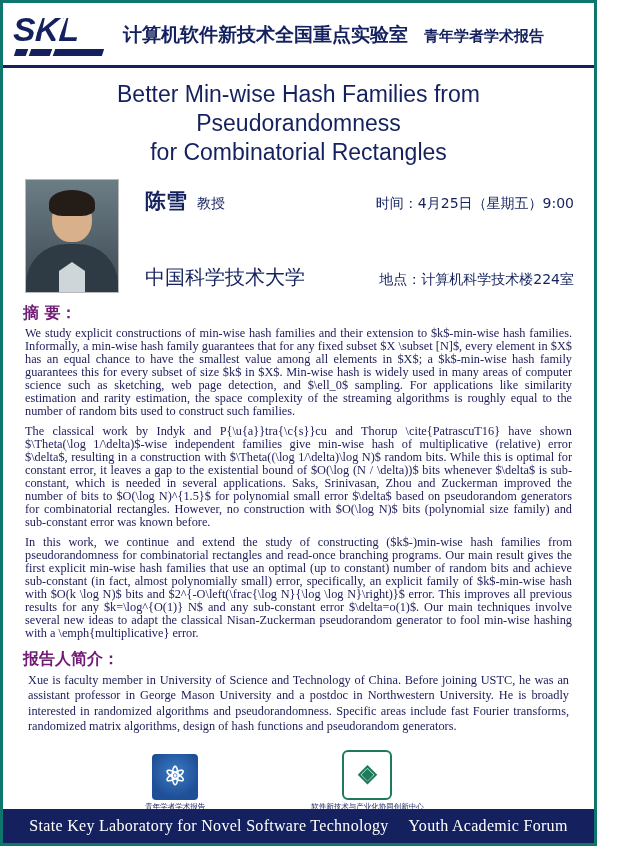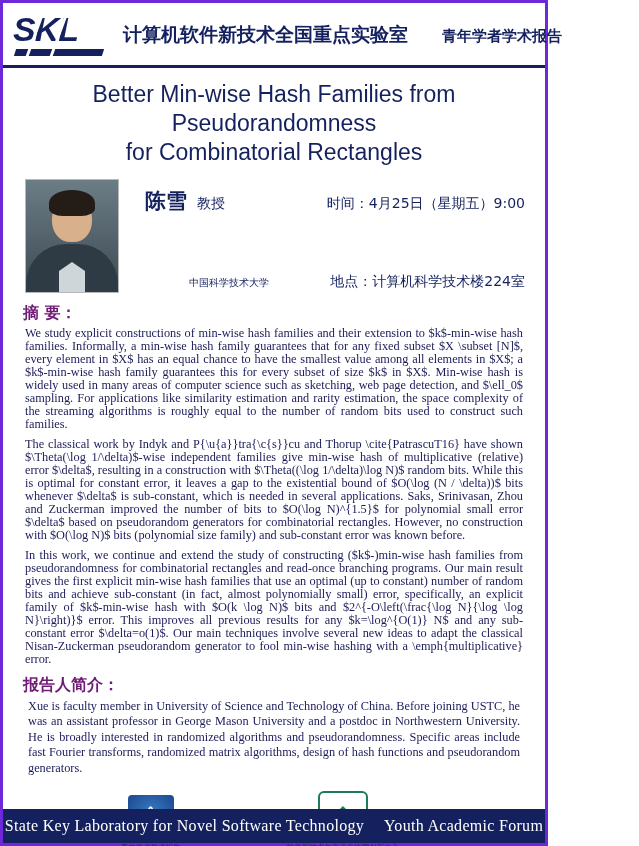"SKL" .poster { border: 3px solid #6d28d9 -> 3px solid #0f766e; width: 548px -> 597px }
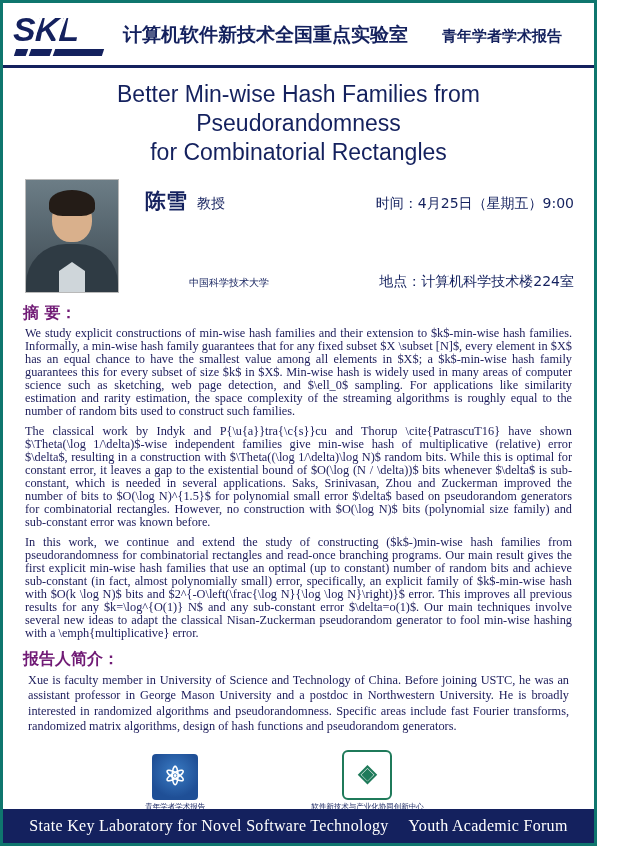"计算机软件新技术全国重点实验室" .header-titles { gap: 34px -> 16px }
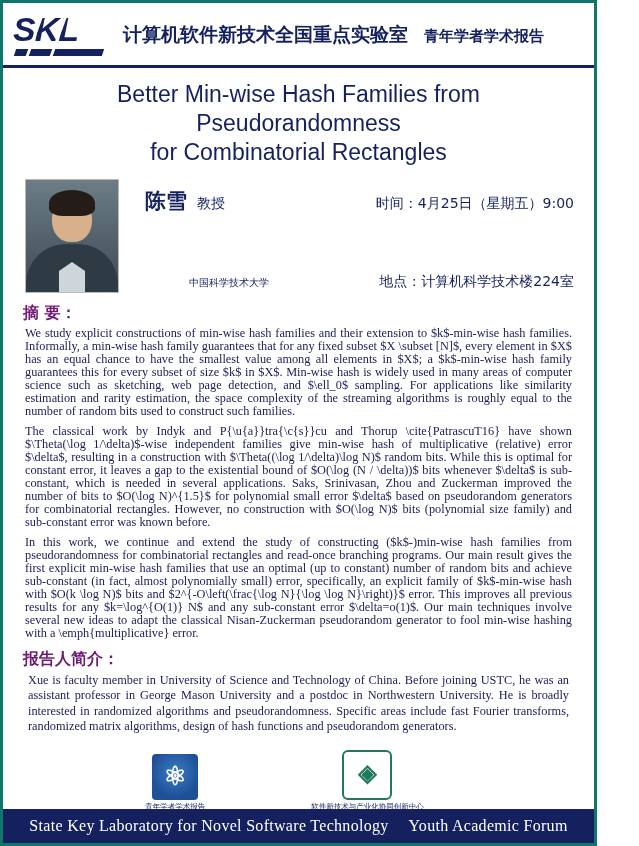"中国科学技术大学" .affiliation { font-size: 10px -> 20px; margin-left: 44px -> none }
